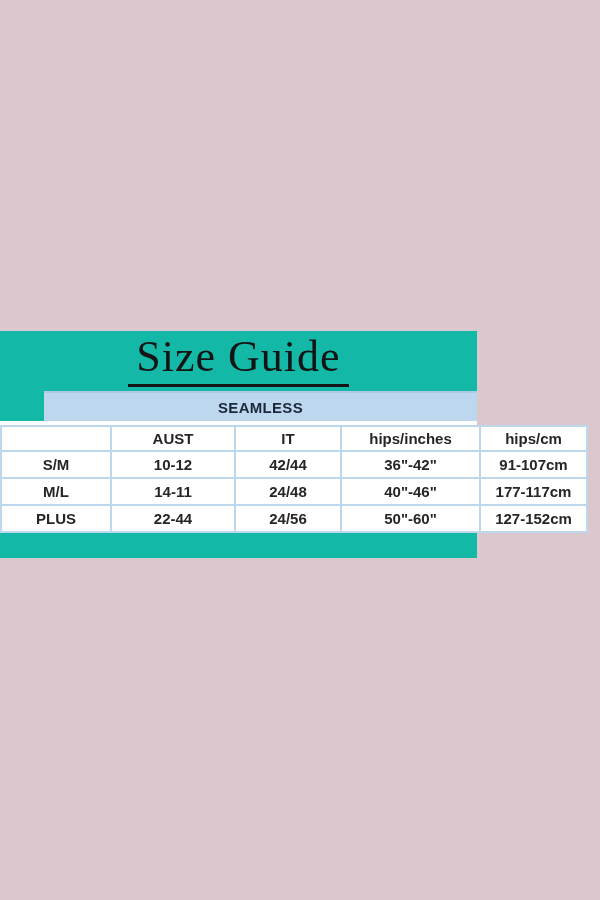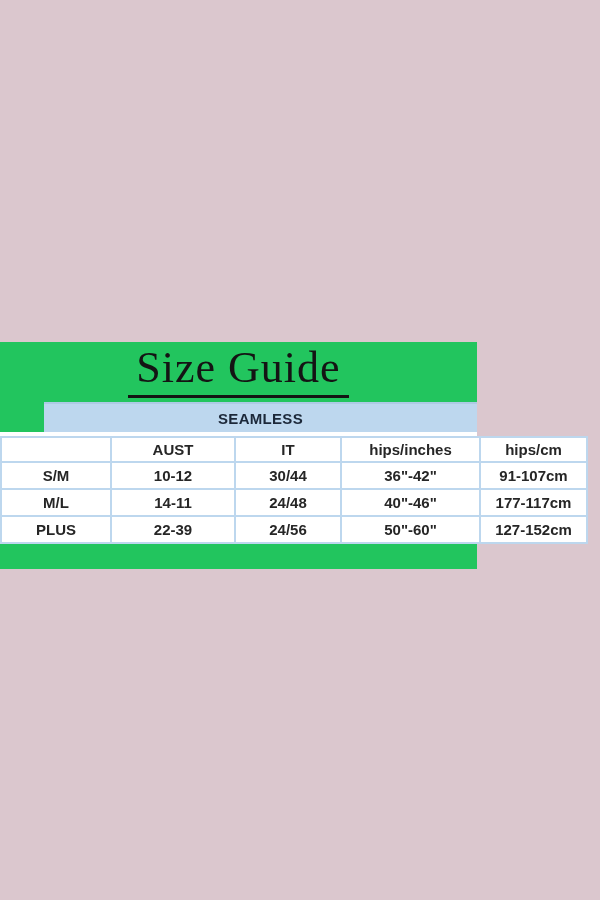"Size Guide" .panel { background: #22c55e -> #14b8a6; top: 342px -> 331px }
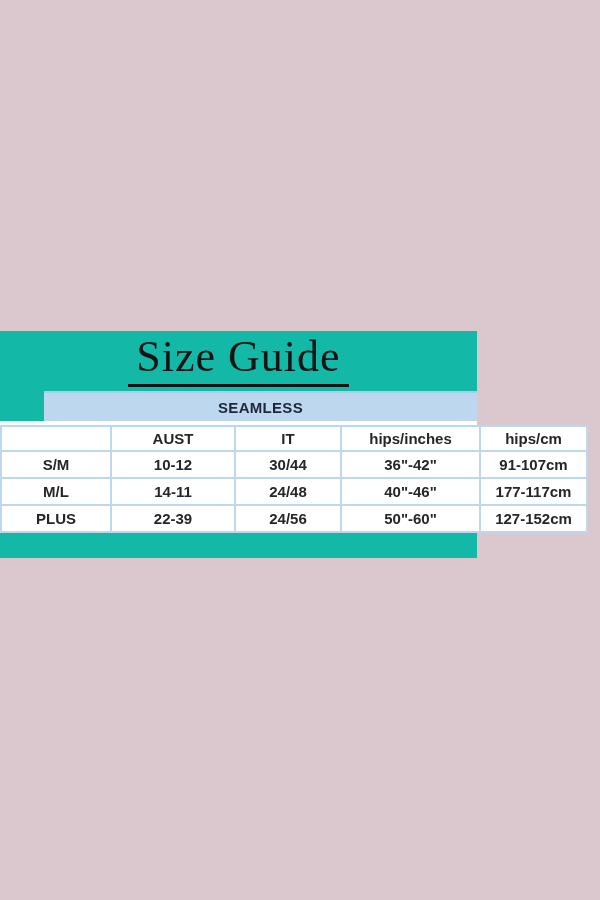"30/44" td { text: 30/44 -> 42/44 }
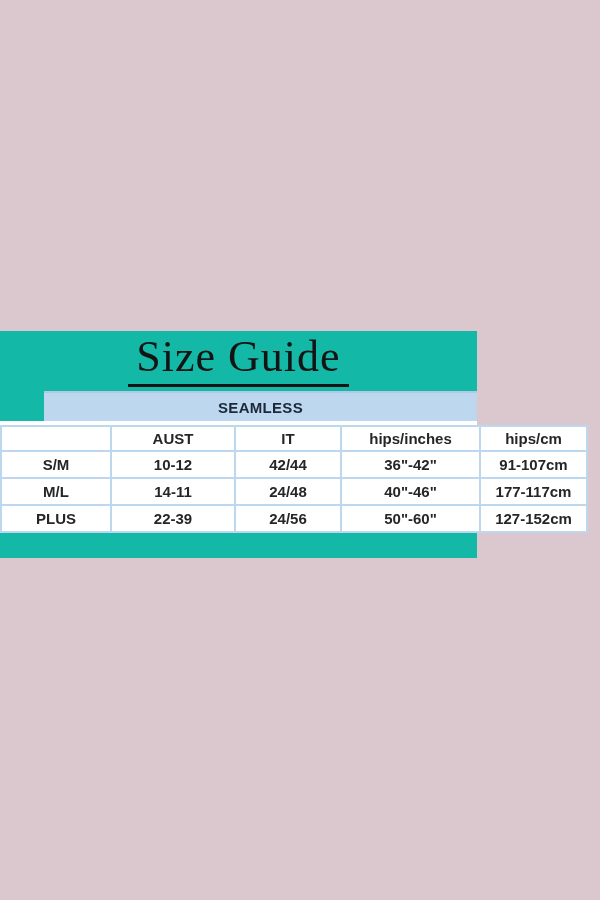"22-39" td { text: 22-39 -> 22-44 }
